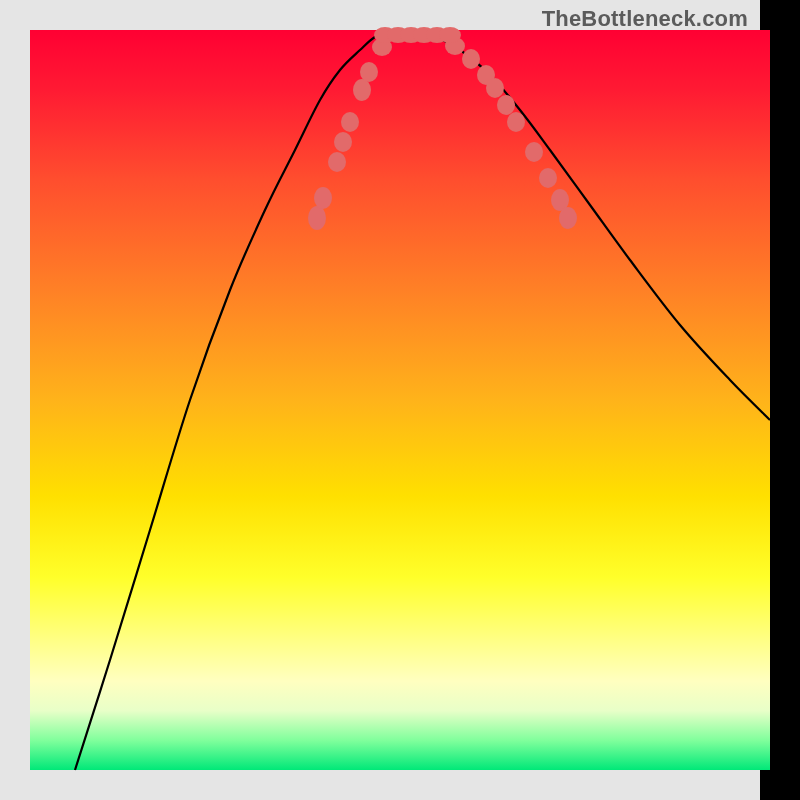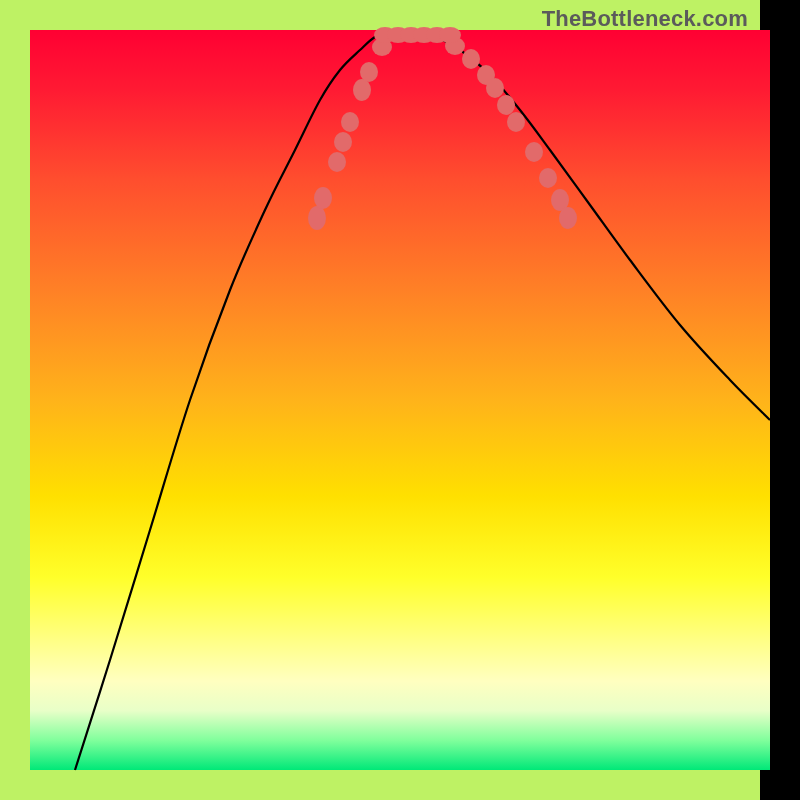"TheBottleneck.com" .frame { background: #bef264 -> #e5e5e5 }
